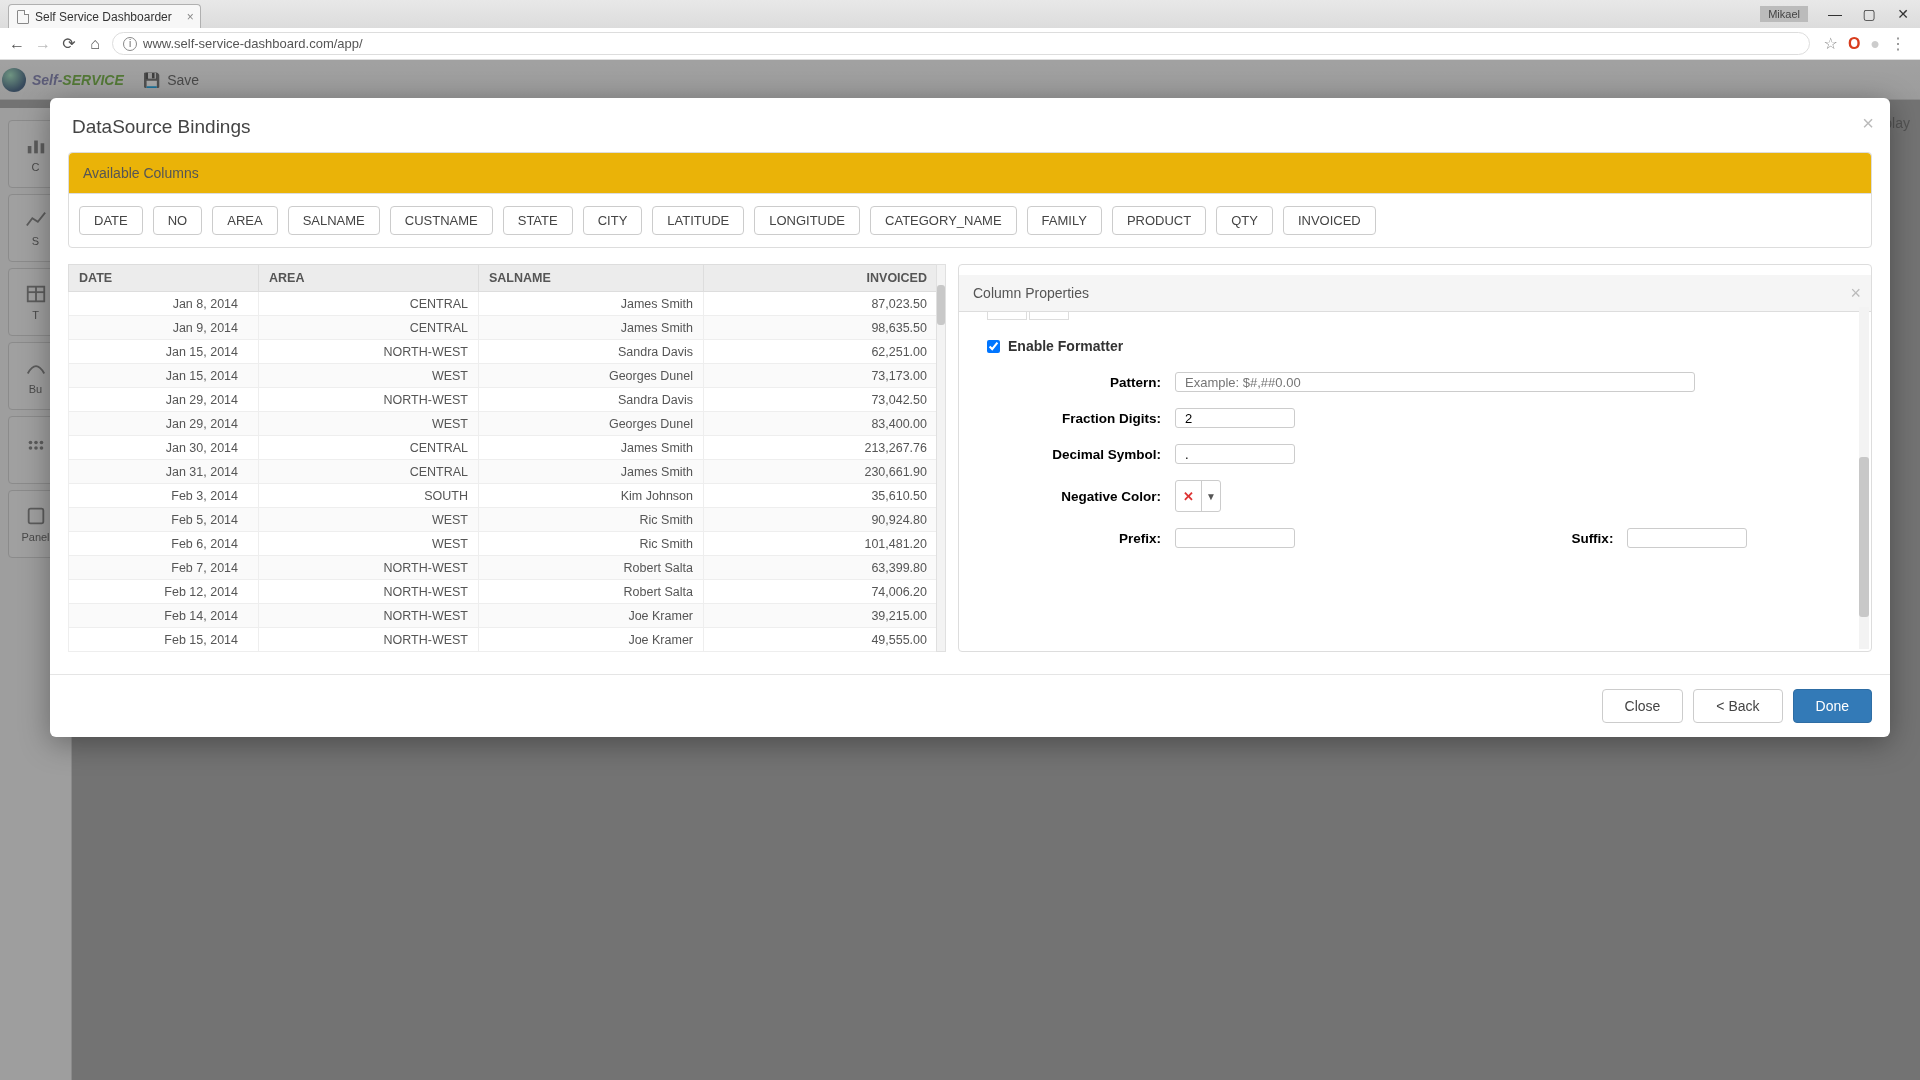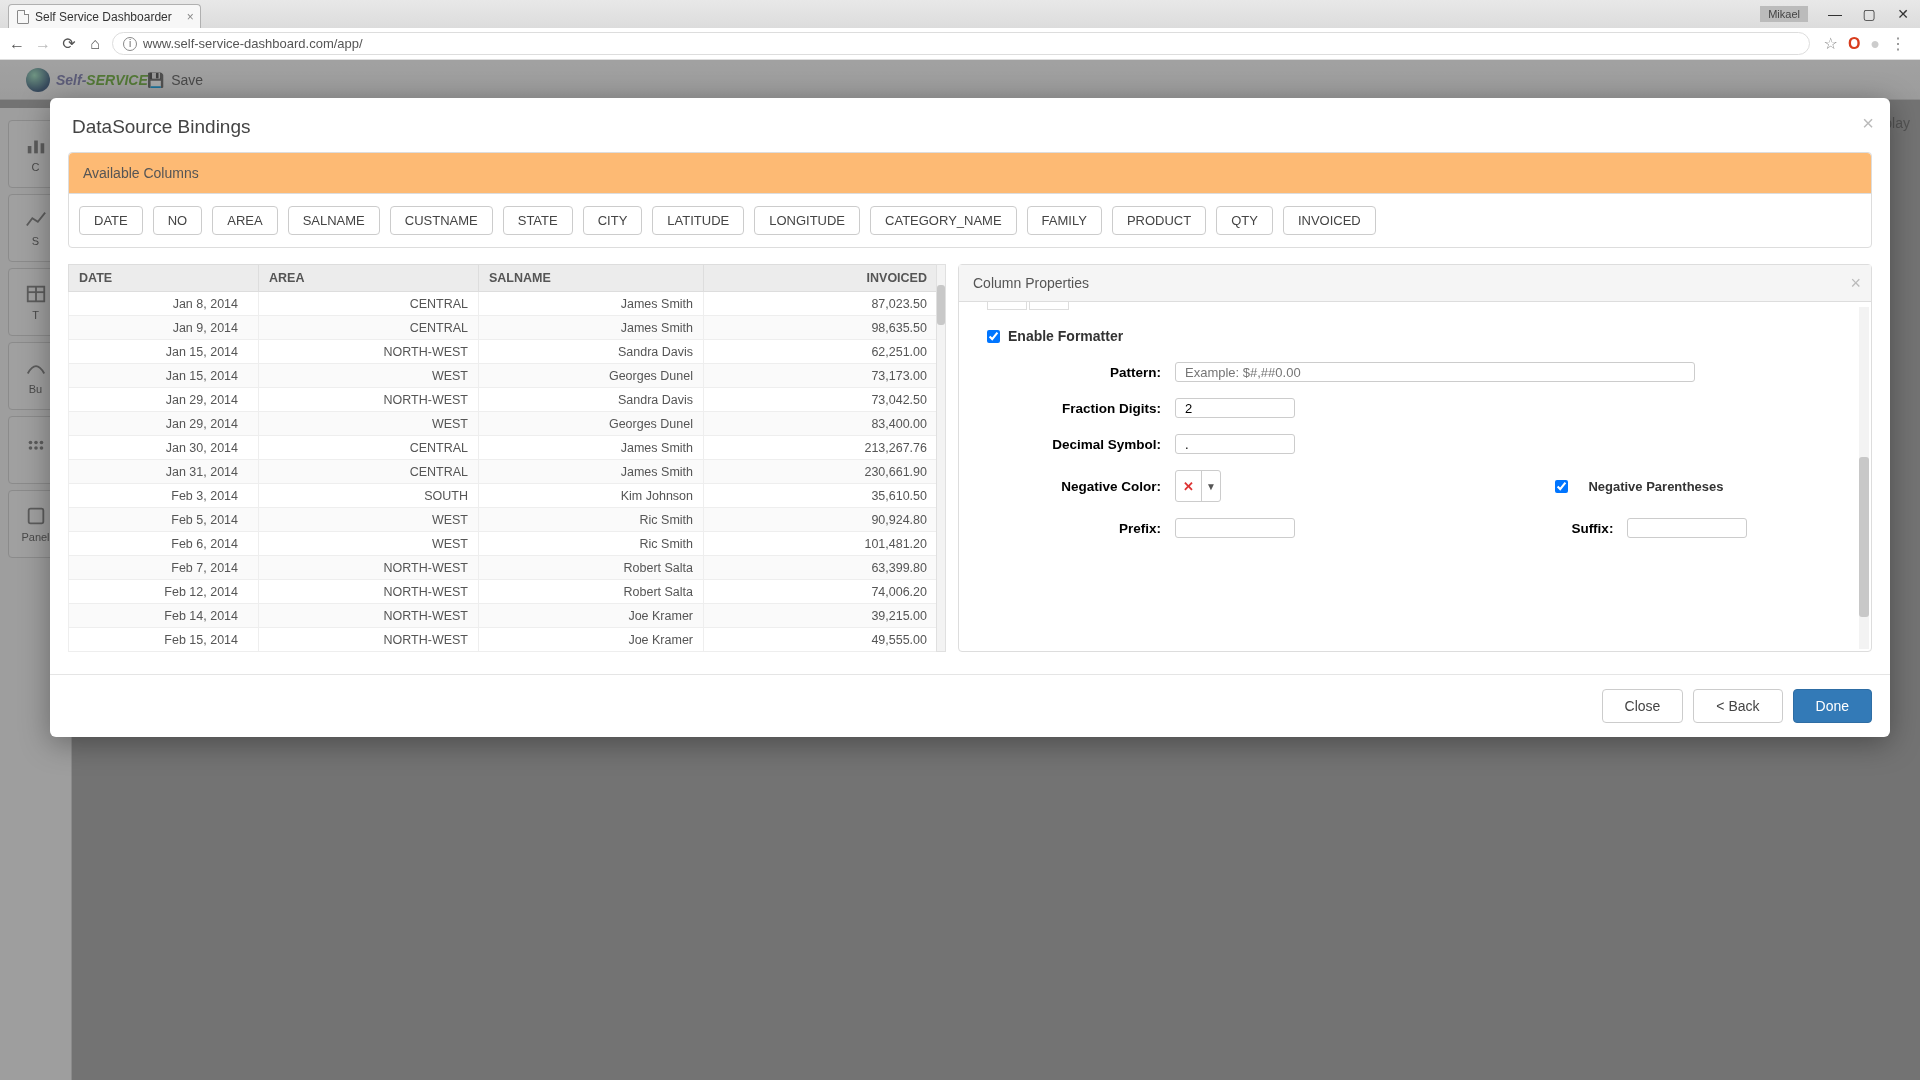"Self-SERVICE" .app-topbar { gap: none -> 20px; padding: 0 26px -> 0 2px }
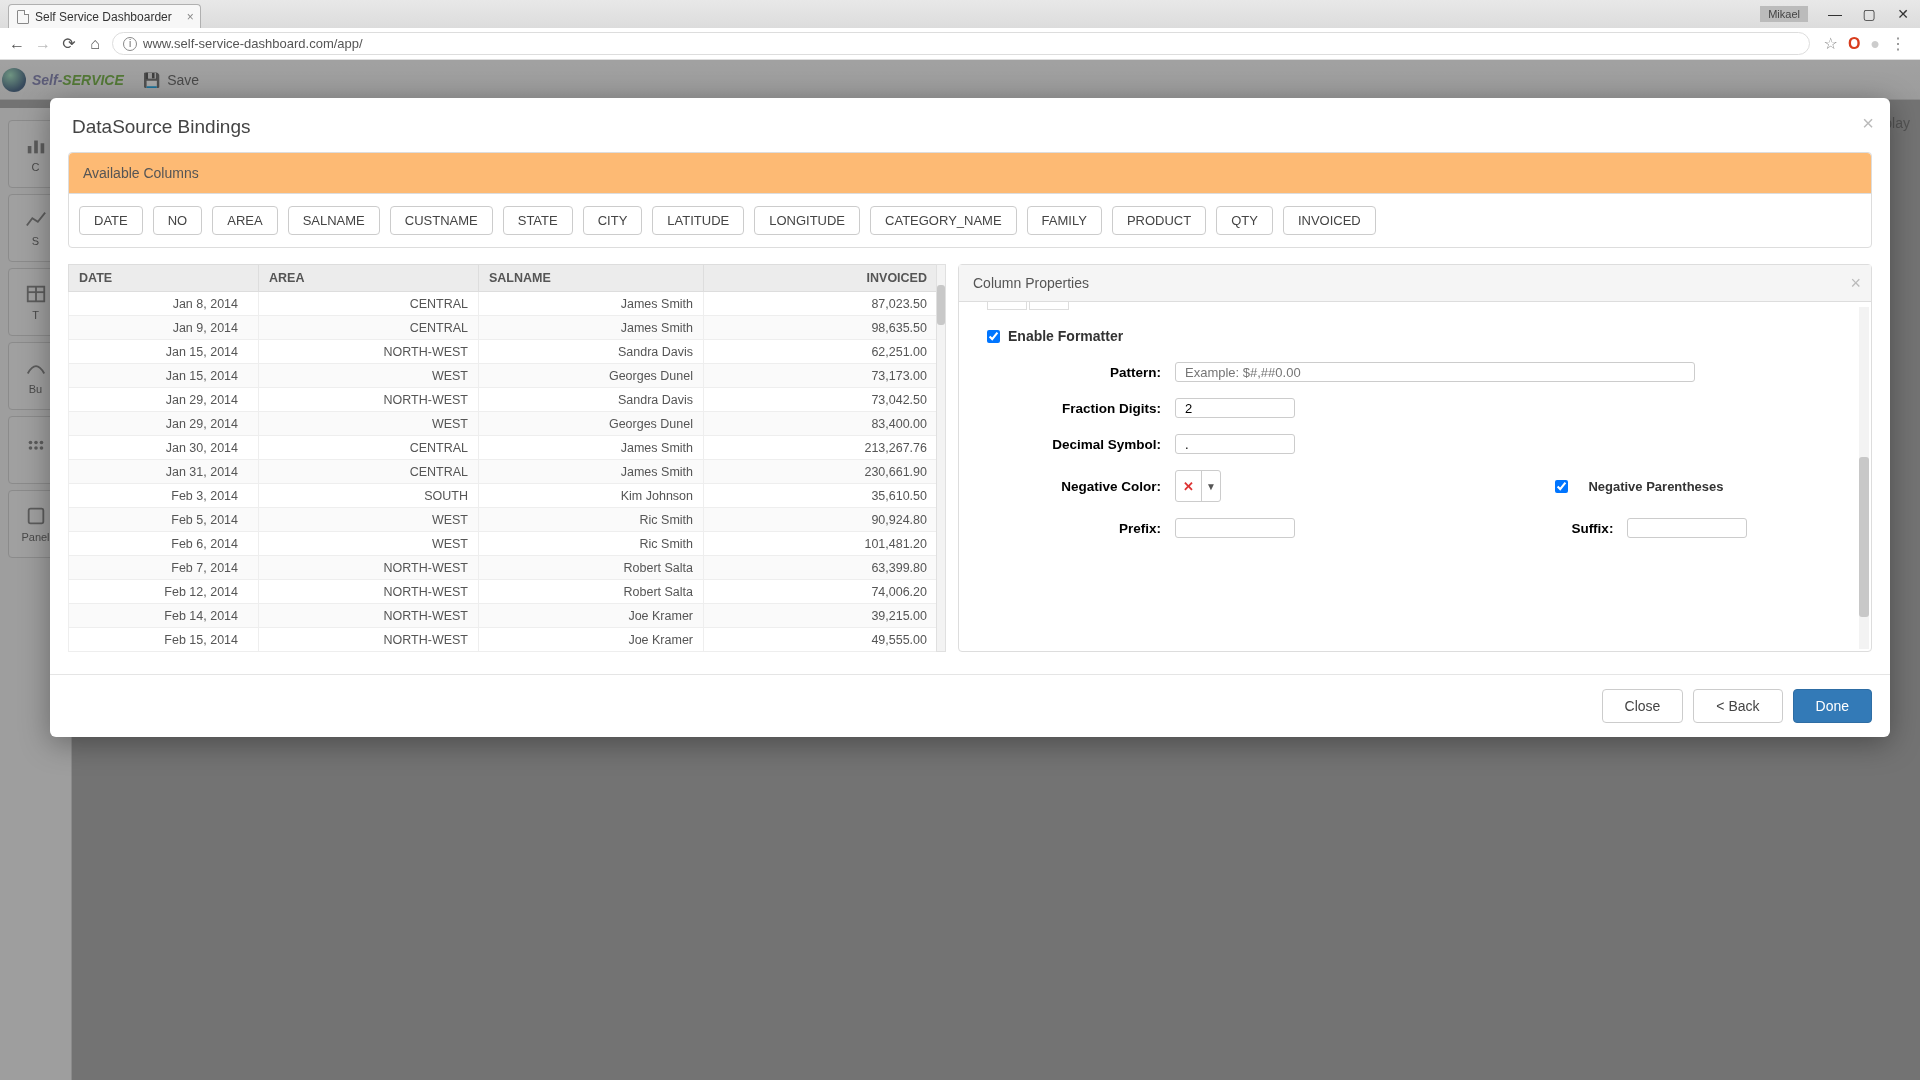"Available Columns" .panel-heading { background: #fdba74 -> #eab308 }
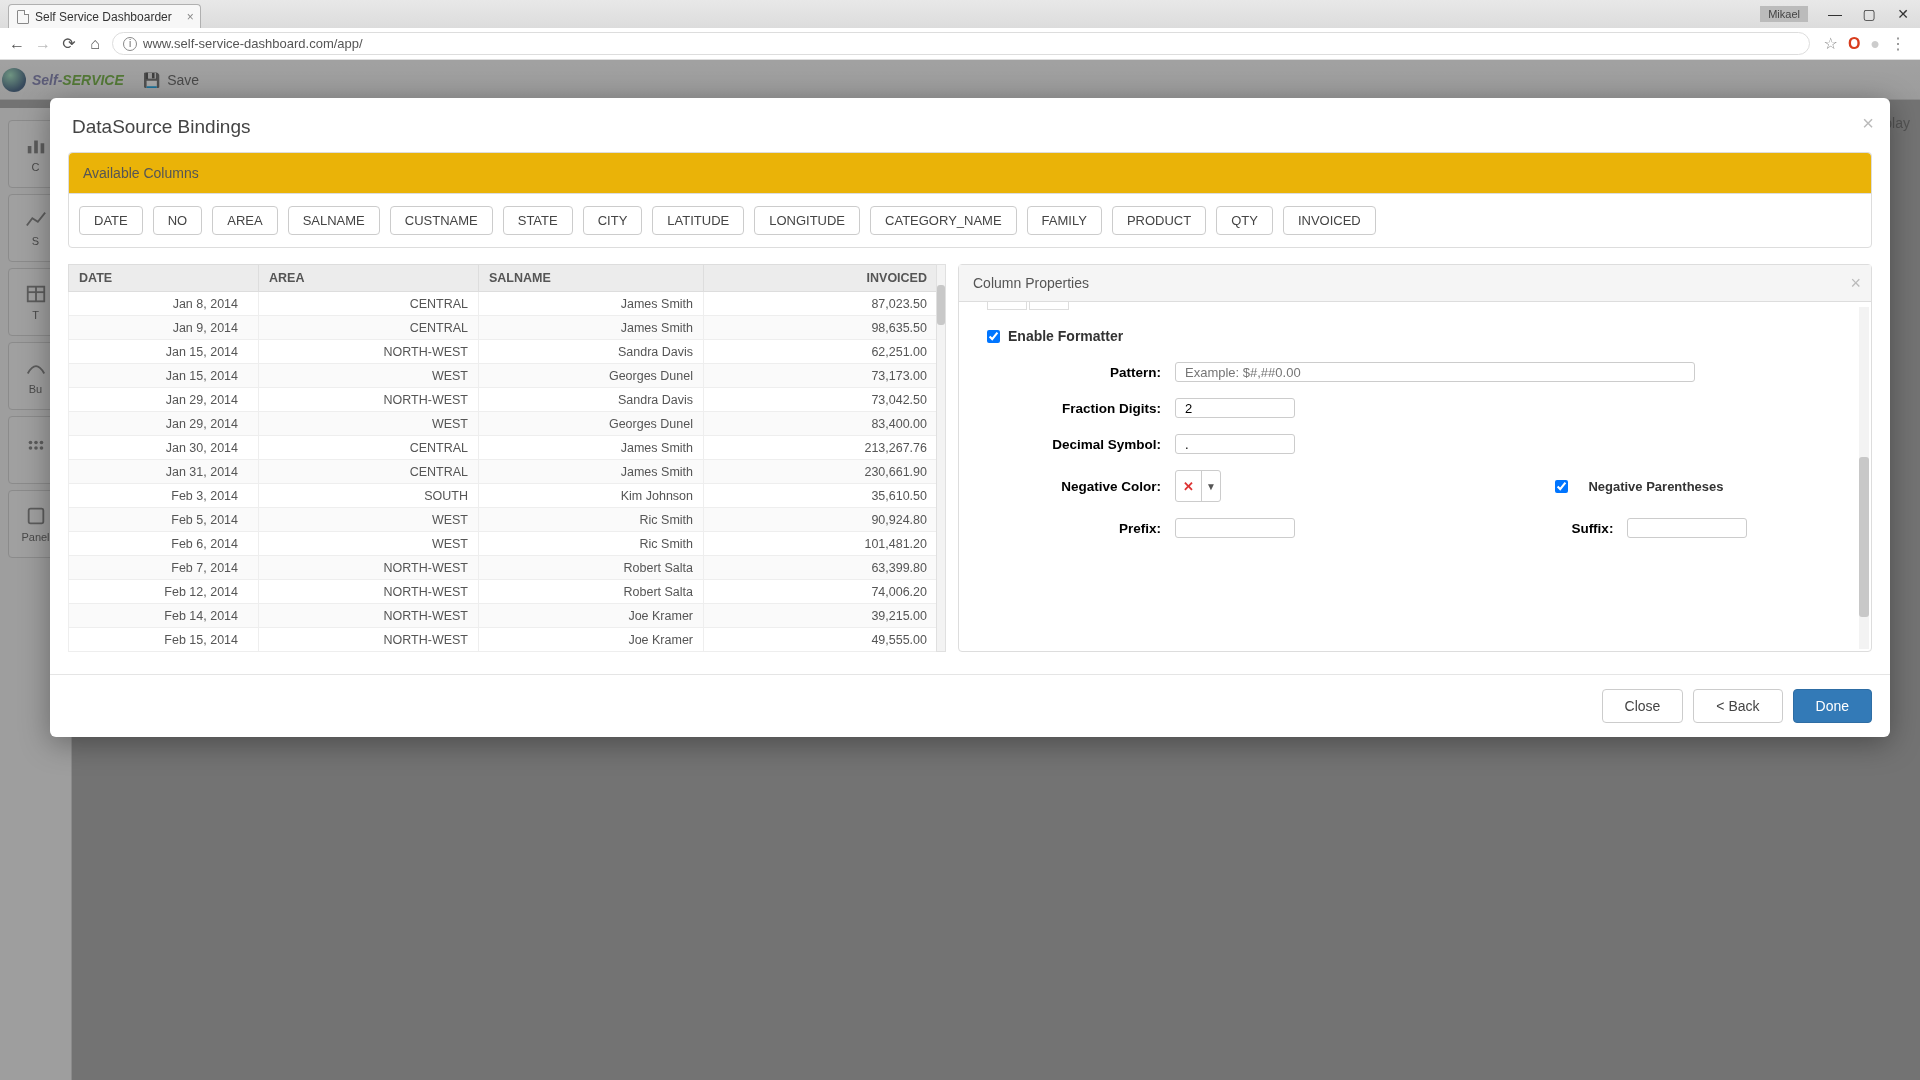"Column Properties" .props-head { margin-top: none -> 10px }
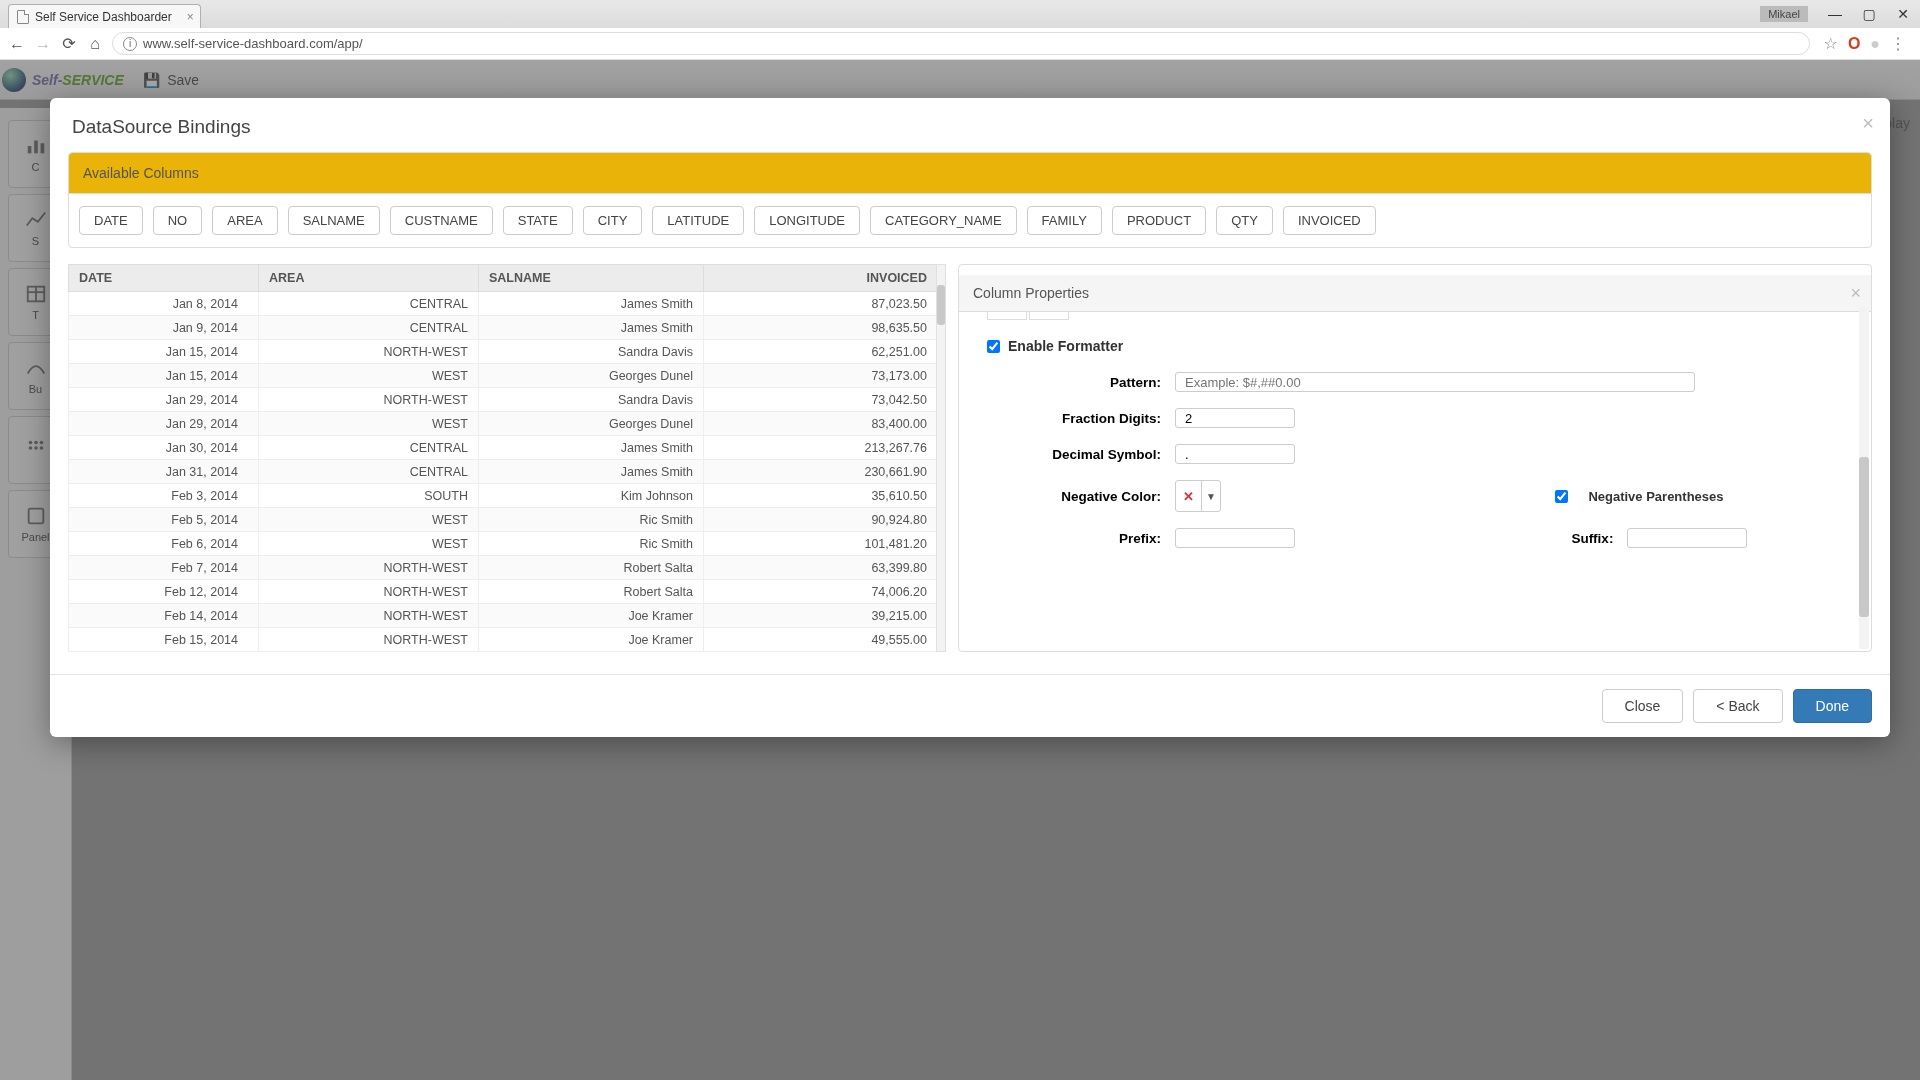"Negative Parentheses" div.form-row { html: <div> <label></label> <input> <span>Negative Parentheses</span> </div> -> none }
